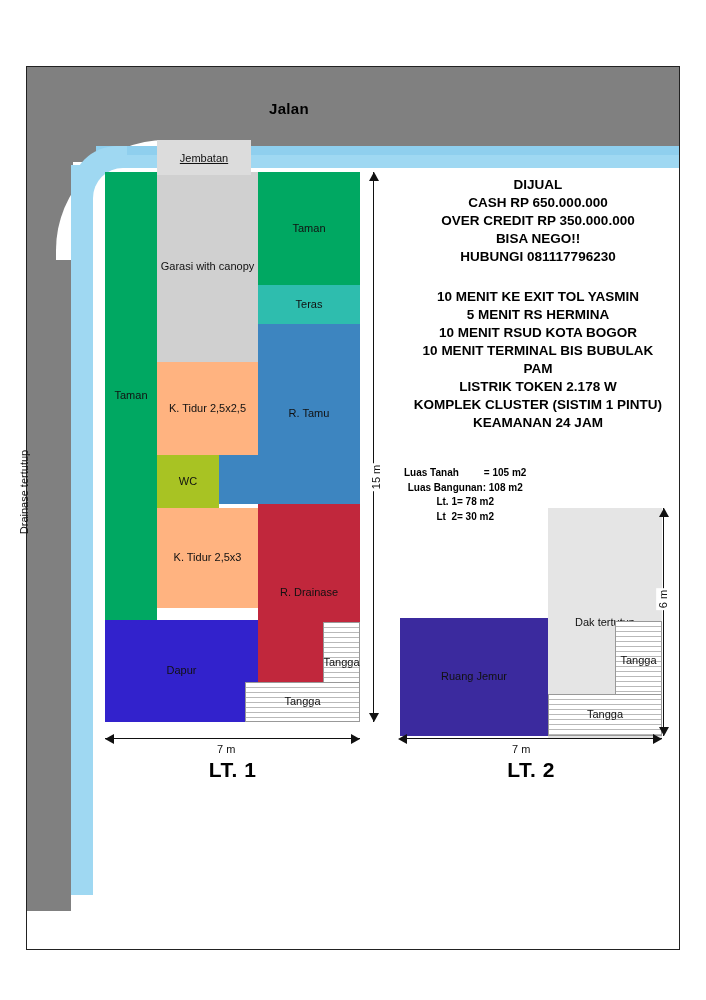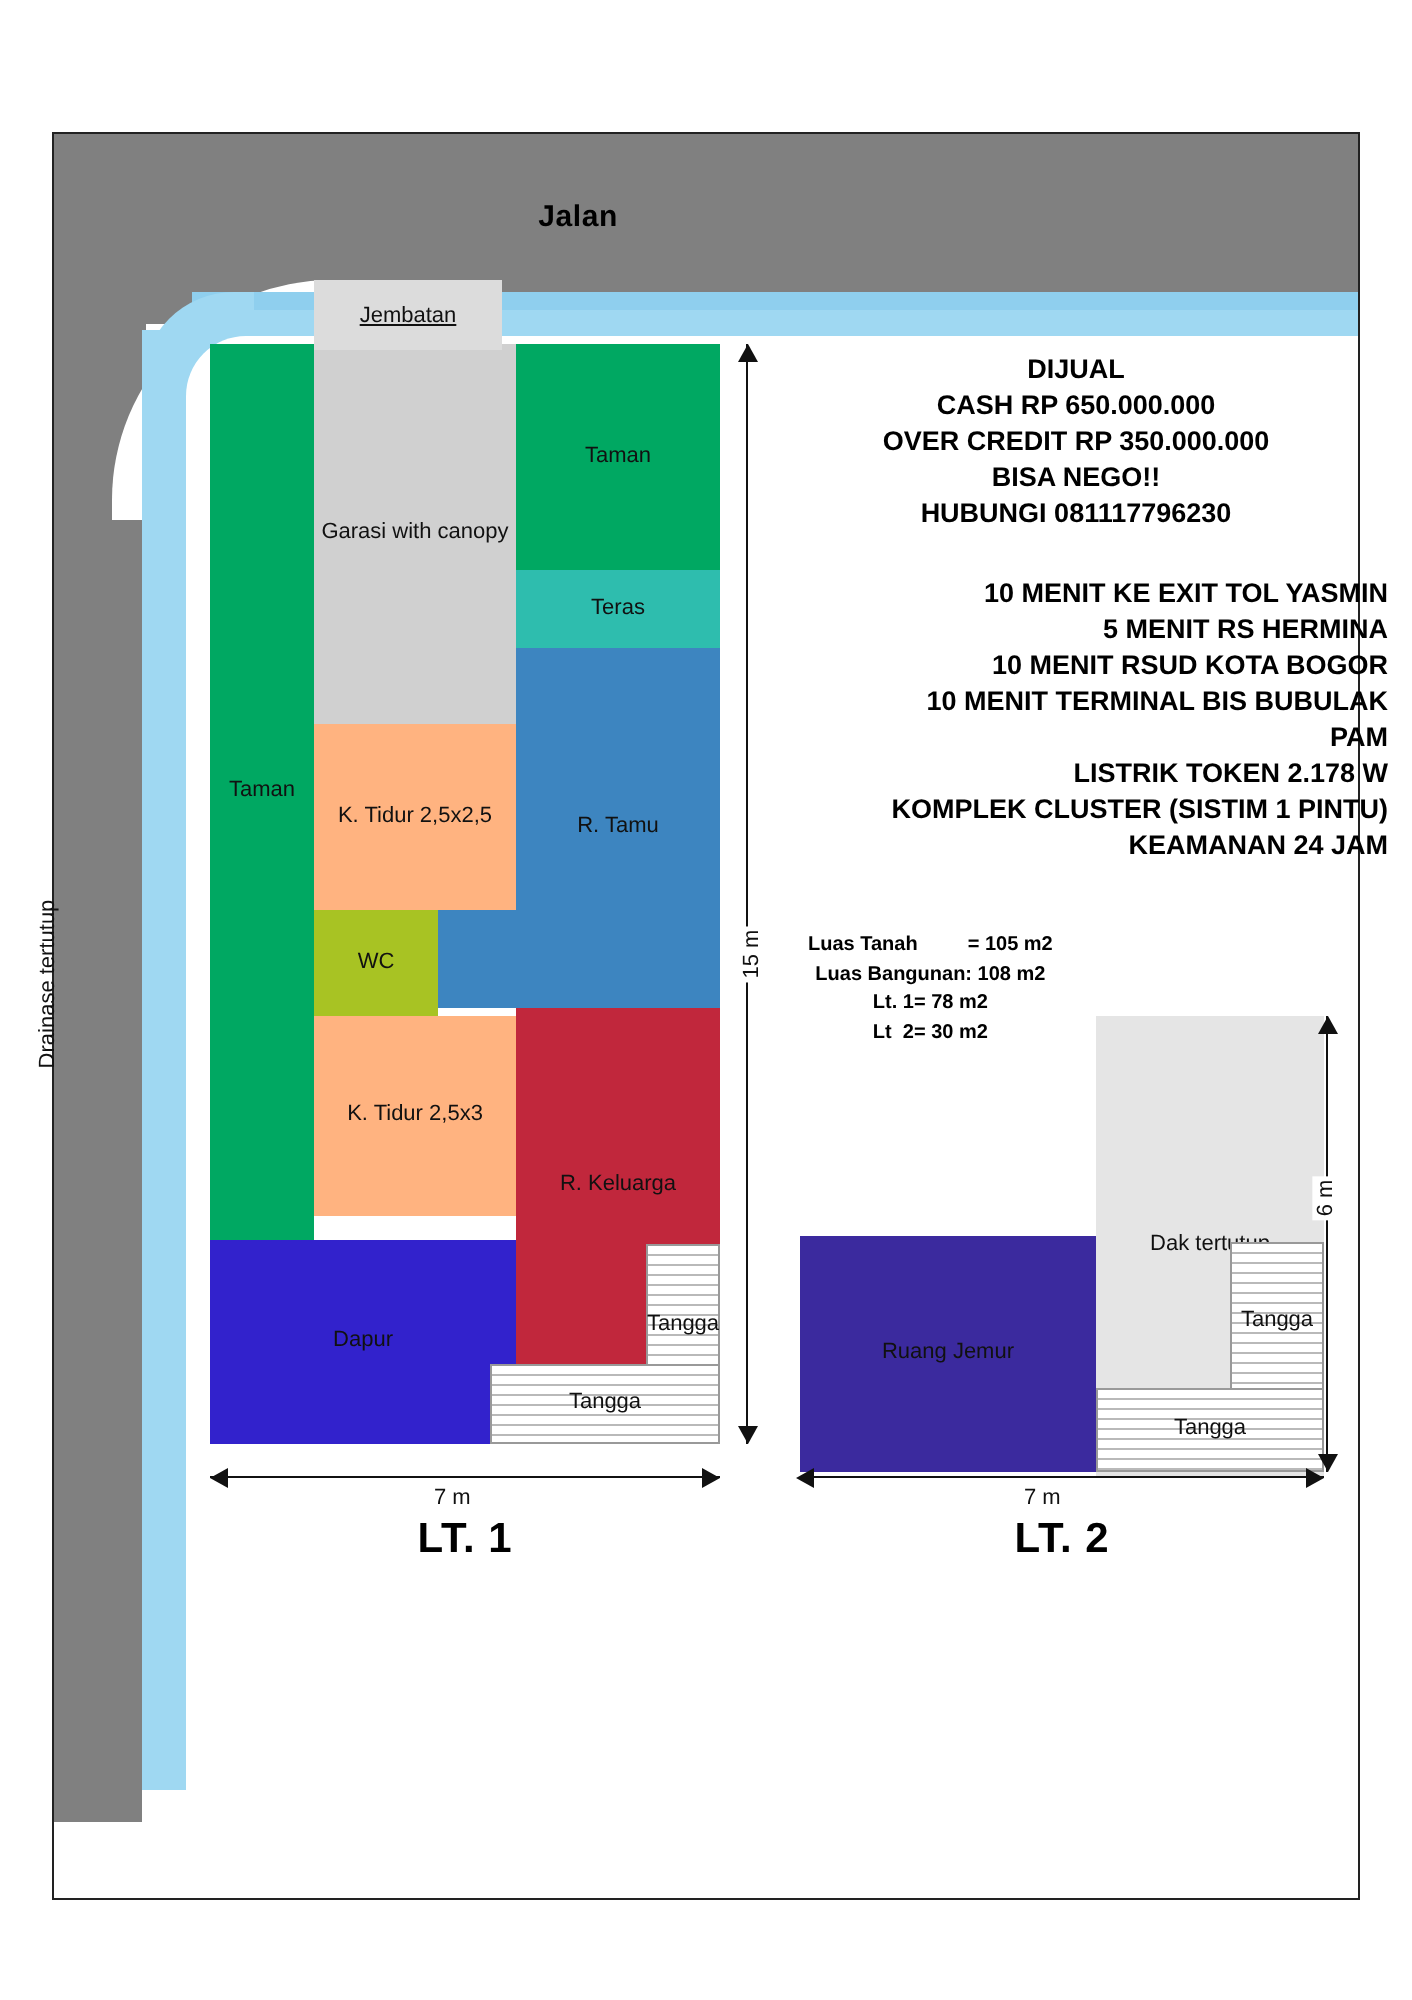"10 MENIT KE EXIT TOL" .info2 { text-align: right -> center }
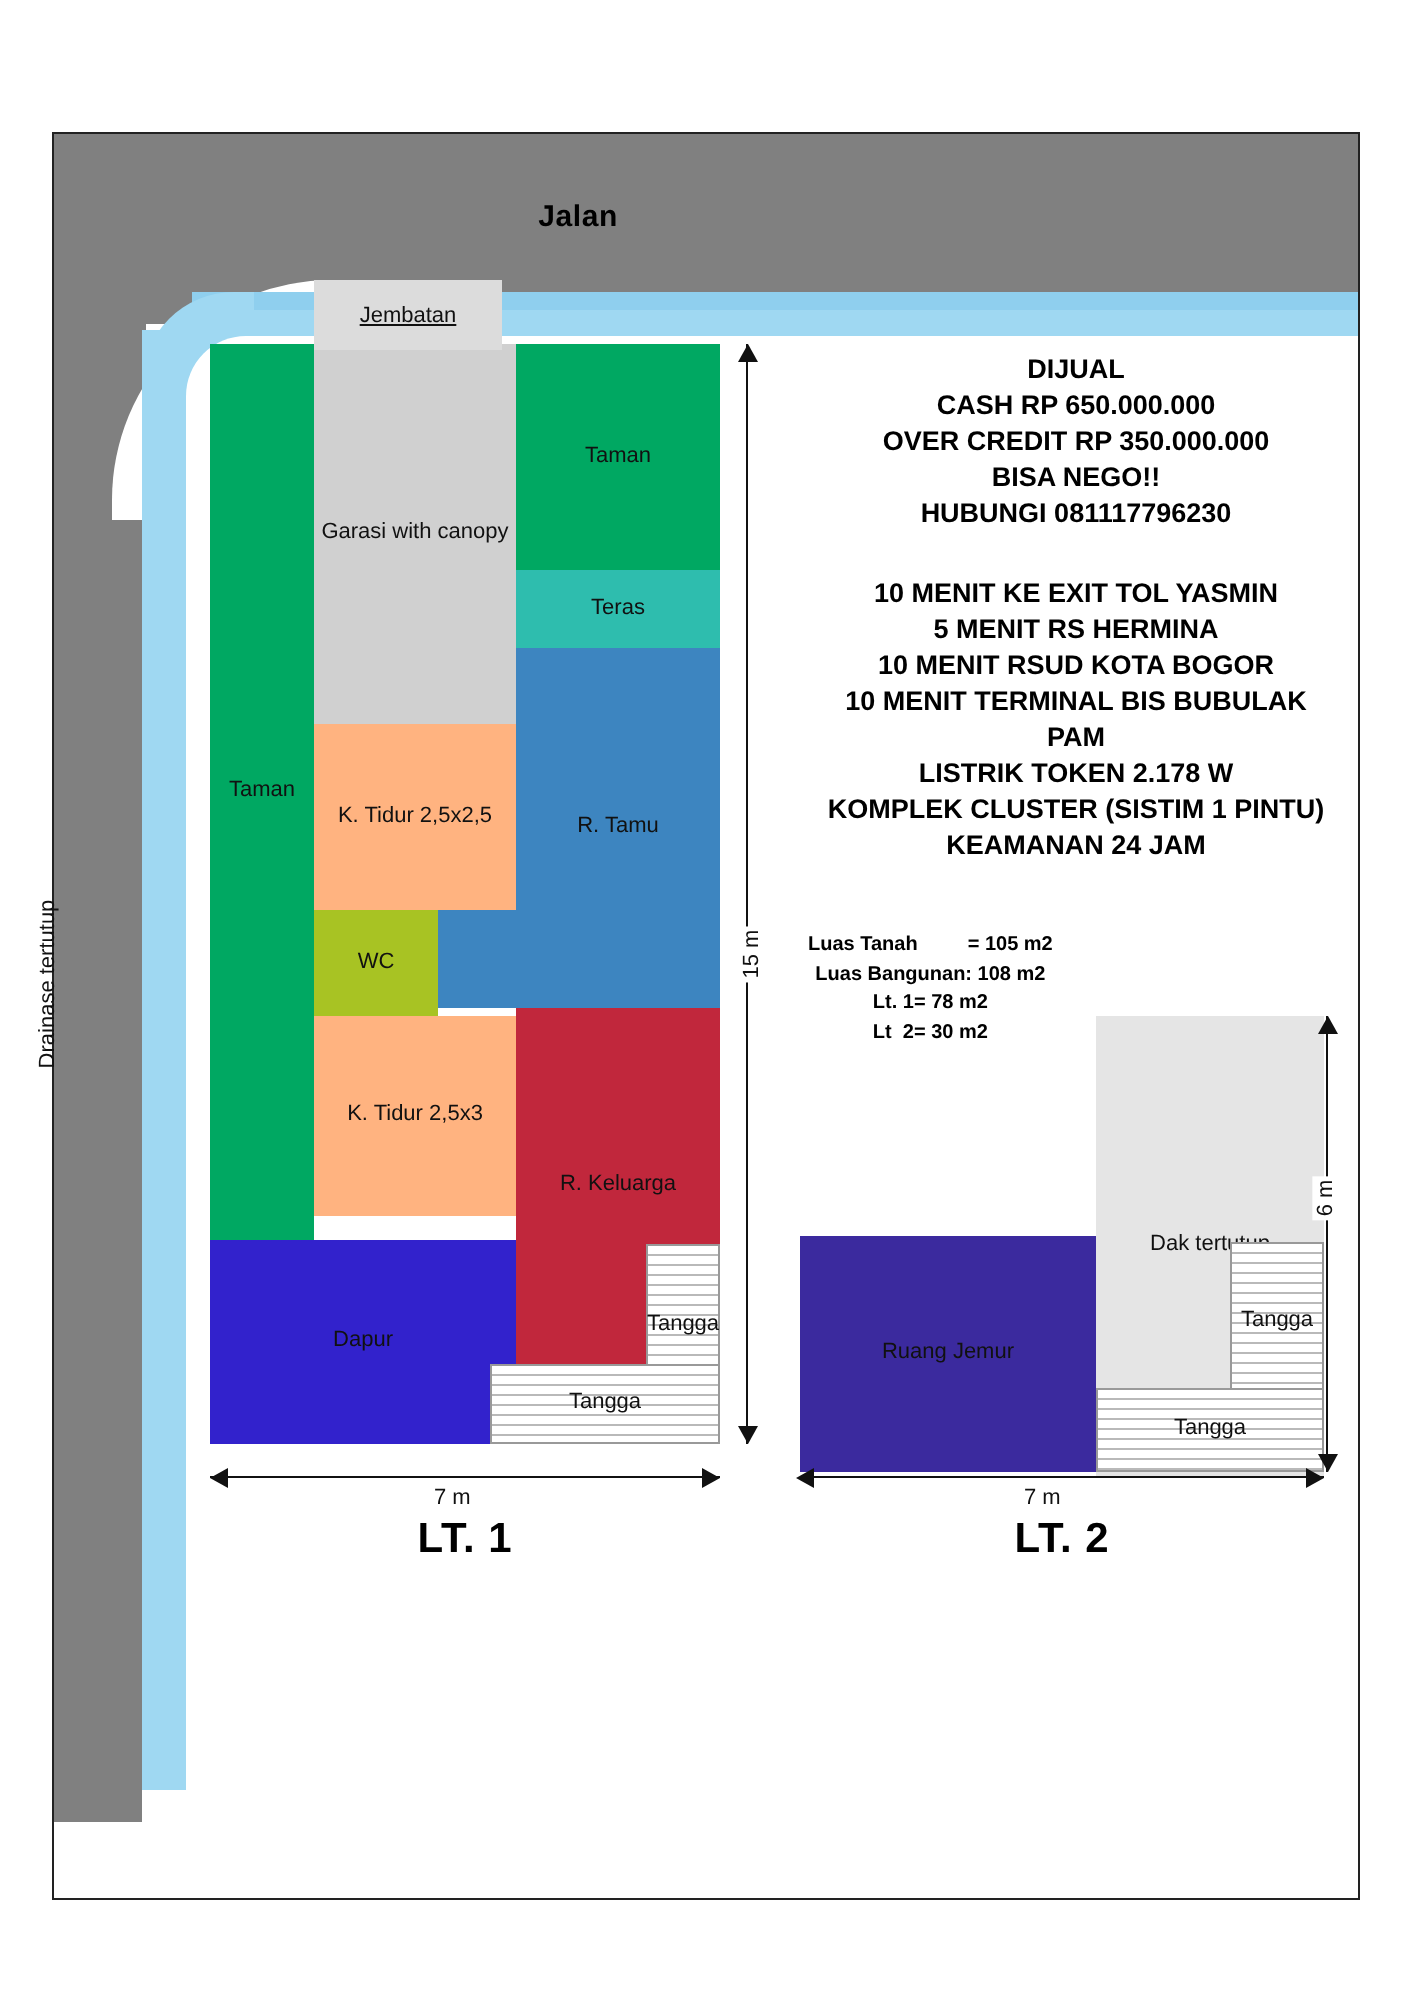"R. Keluarga" div.cell { text: Keluarga -> Drainase }
